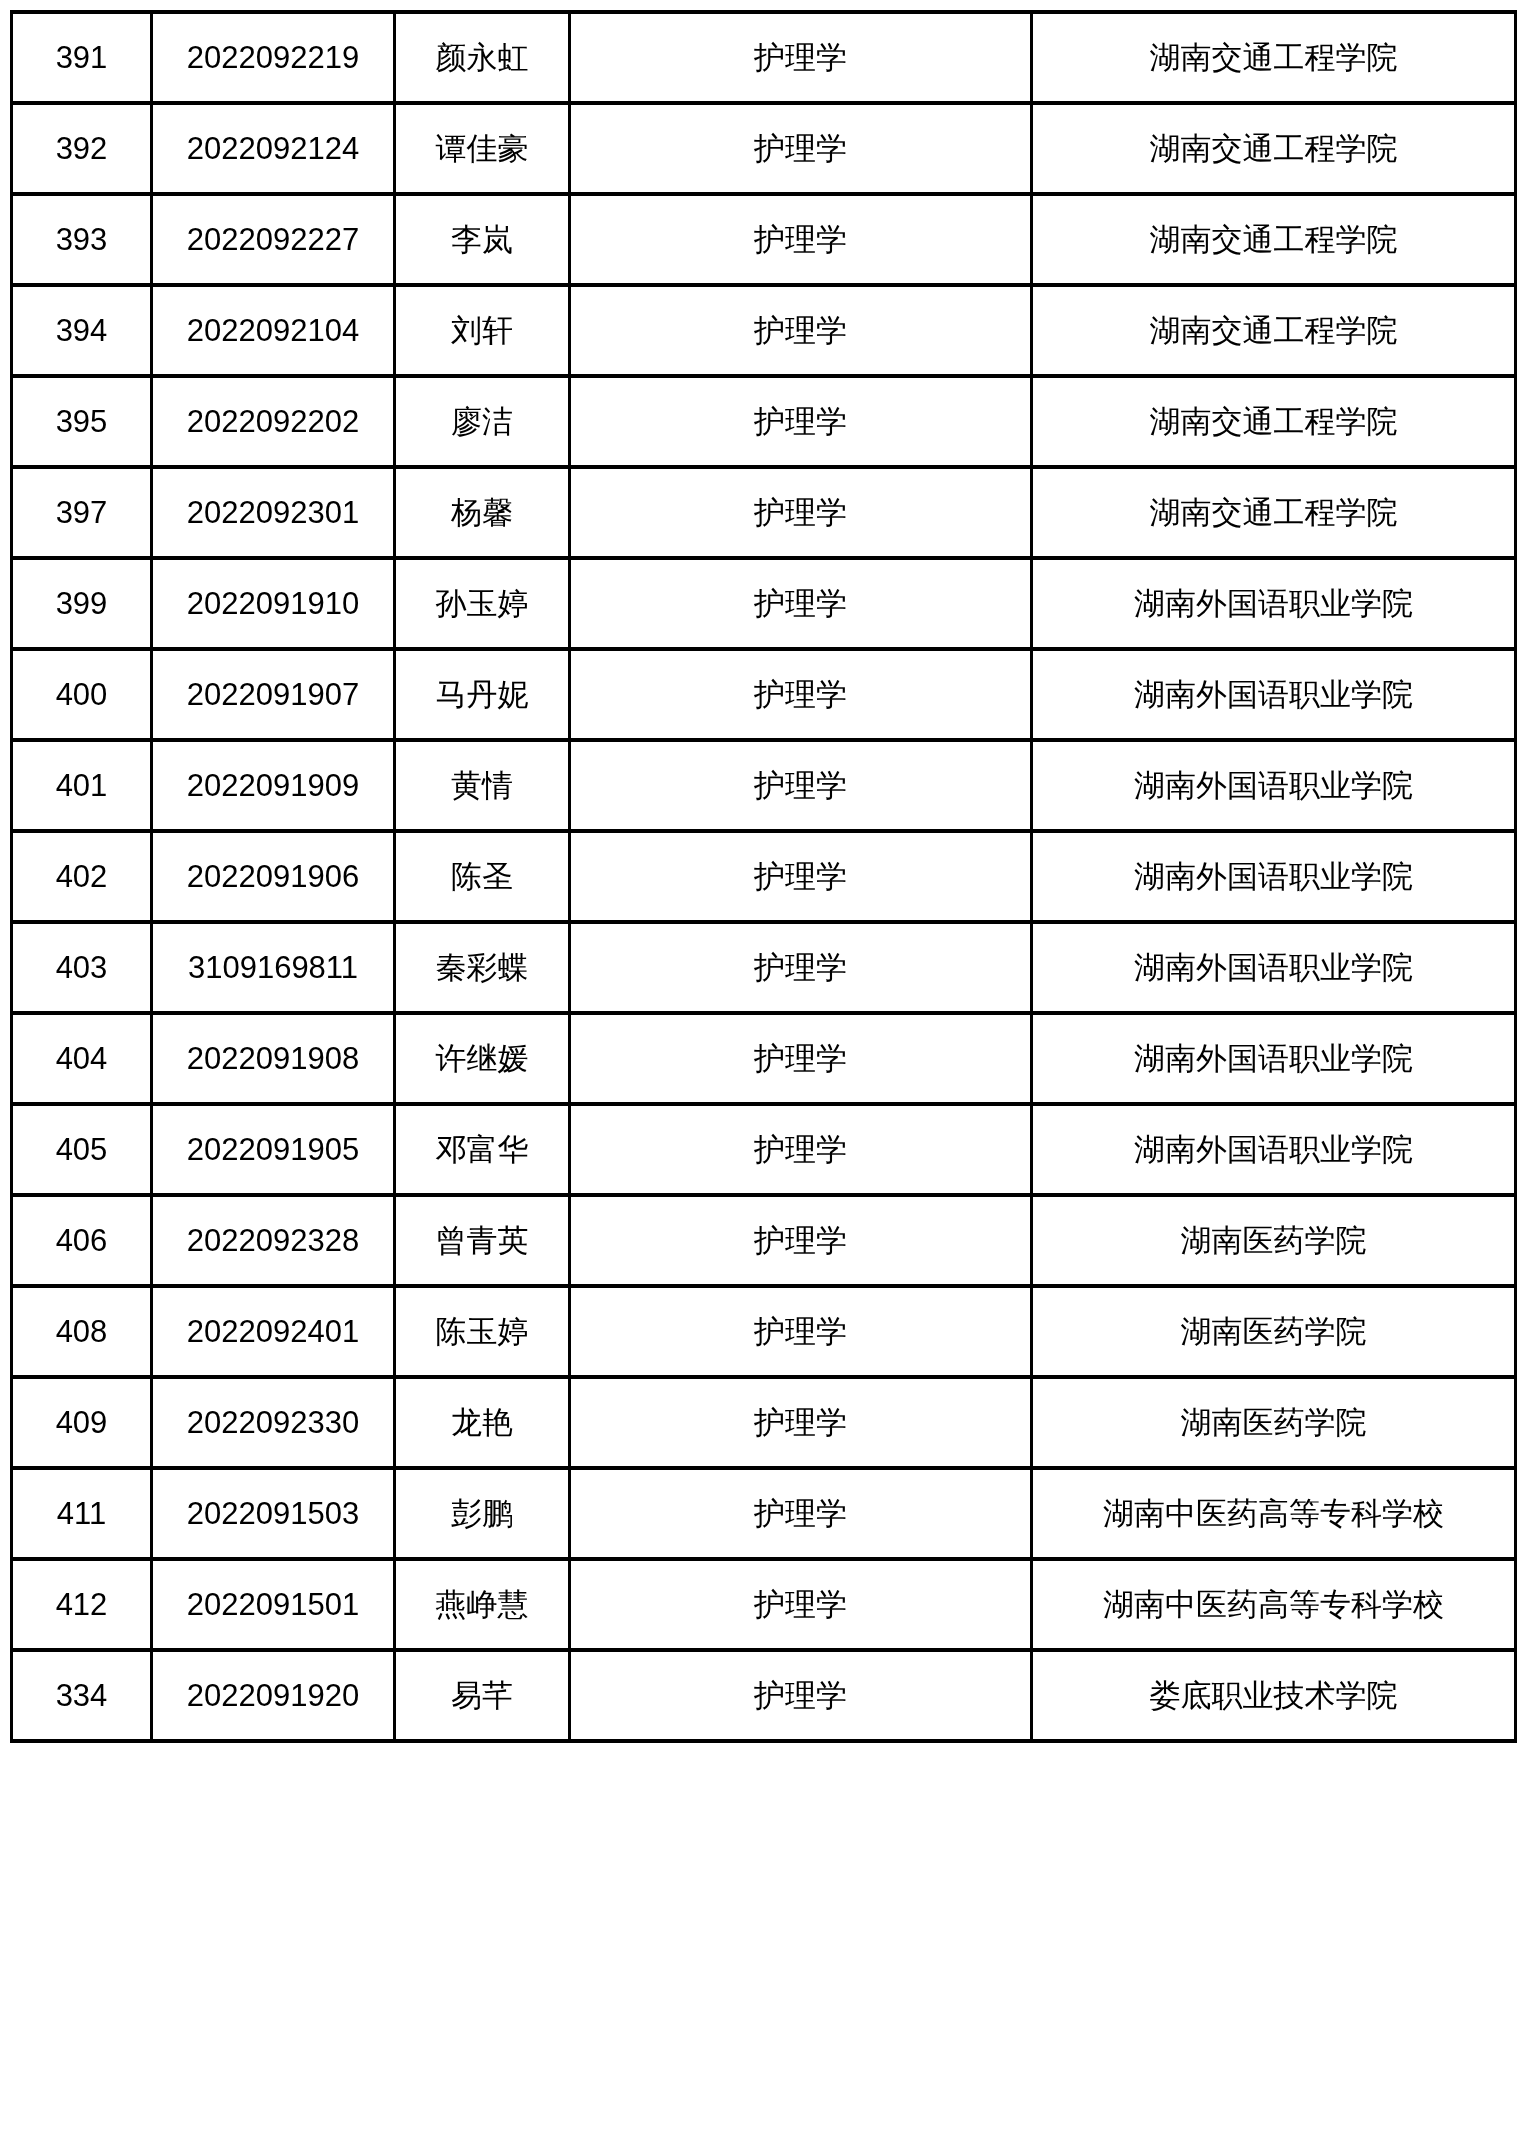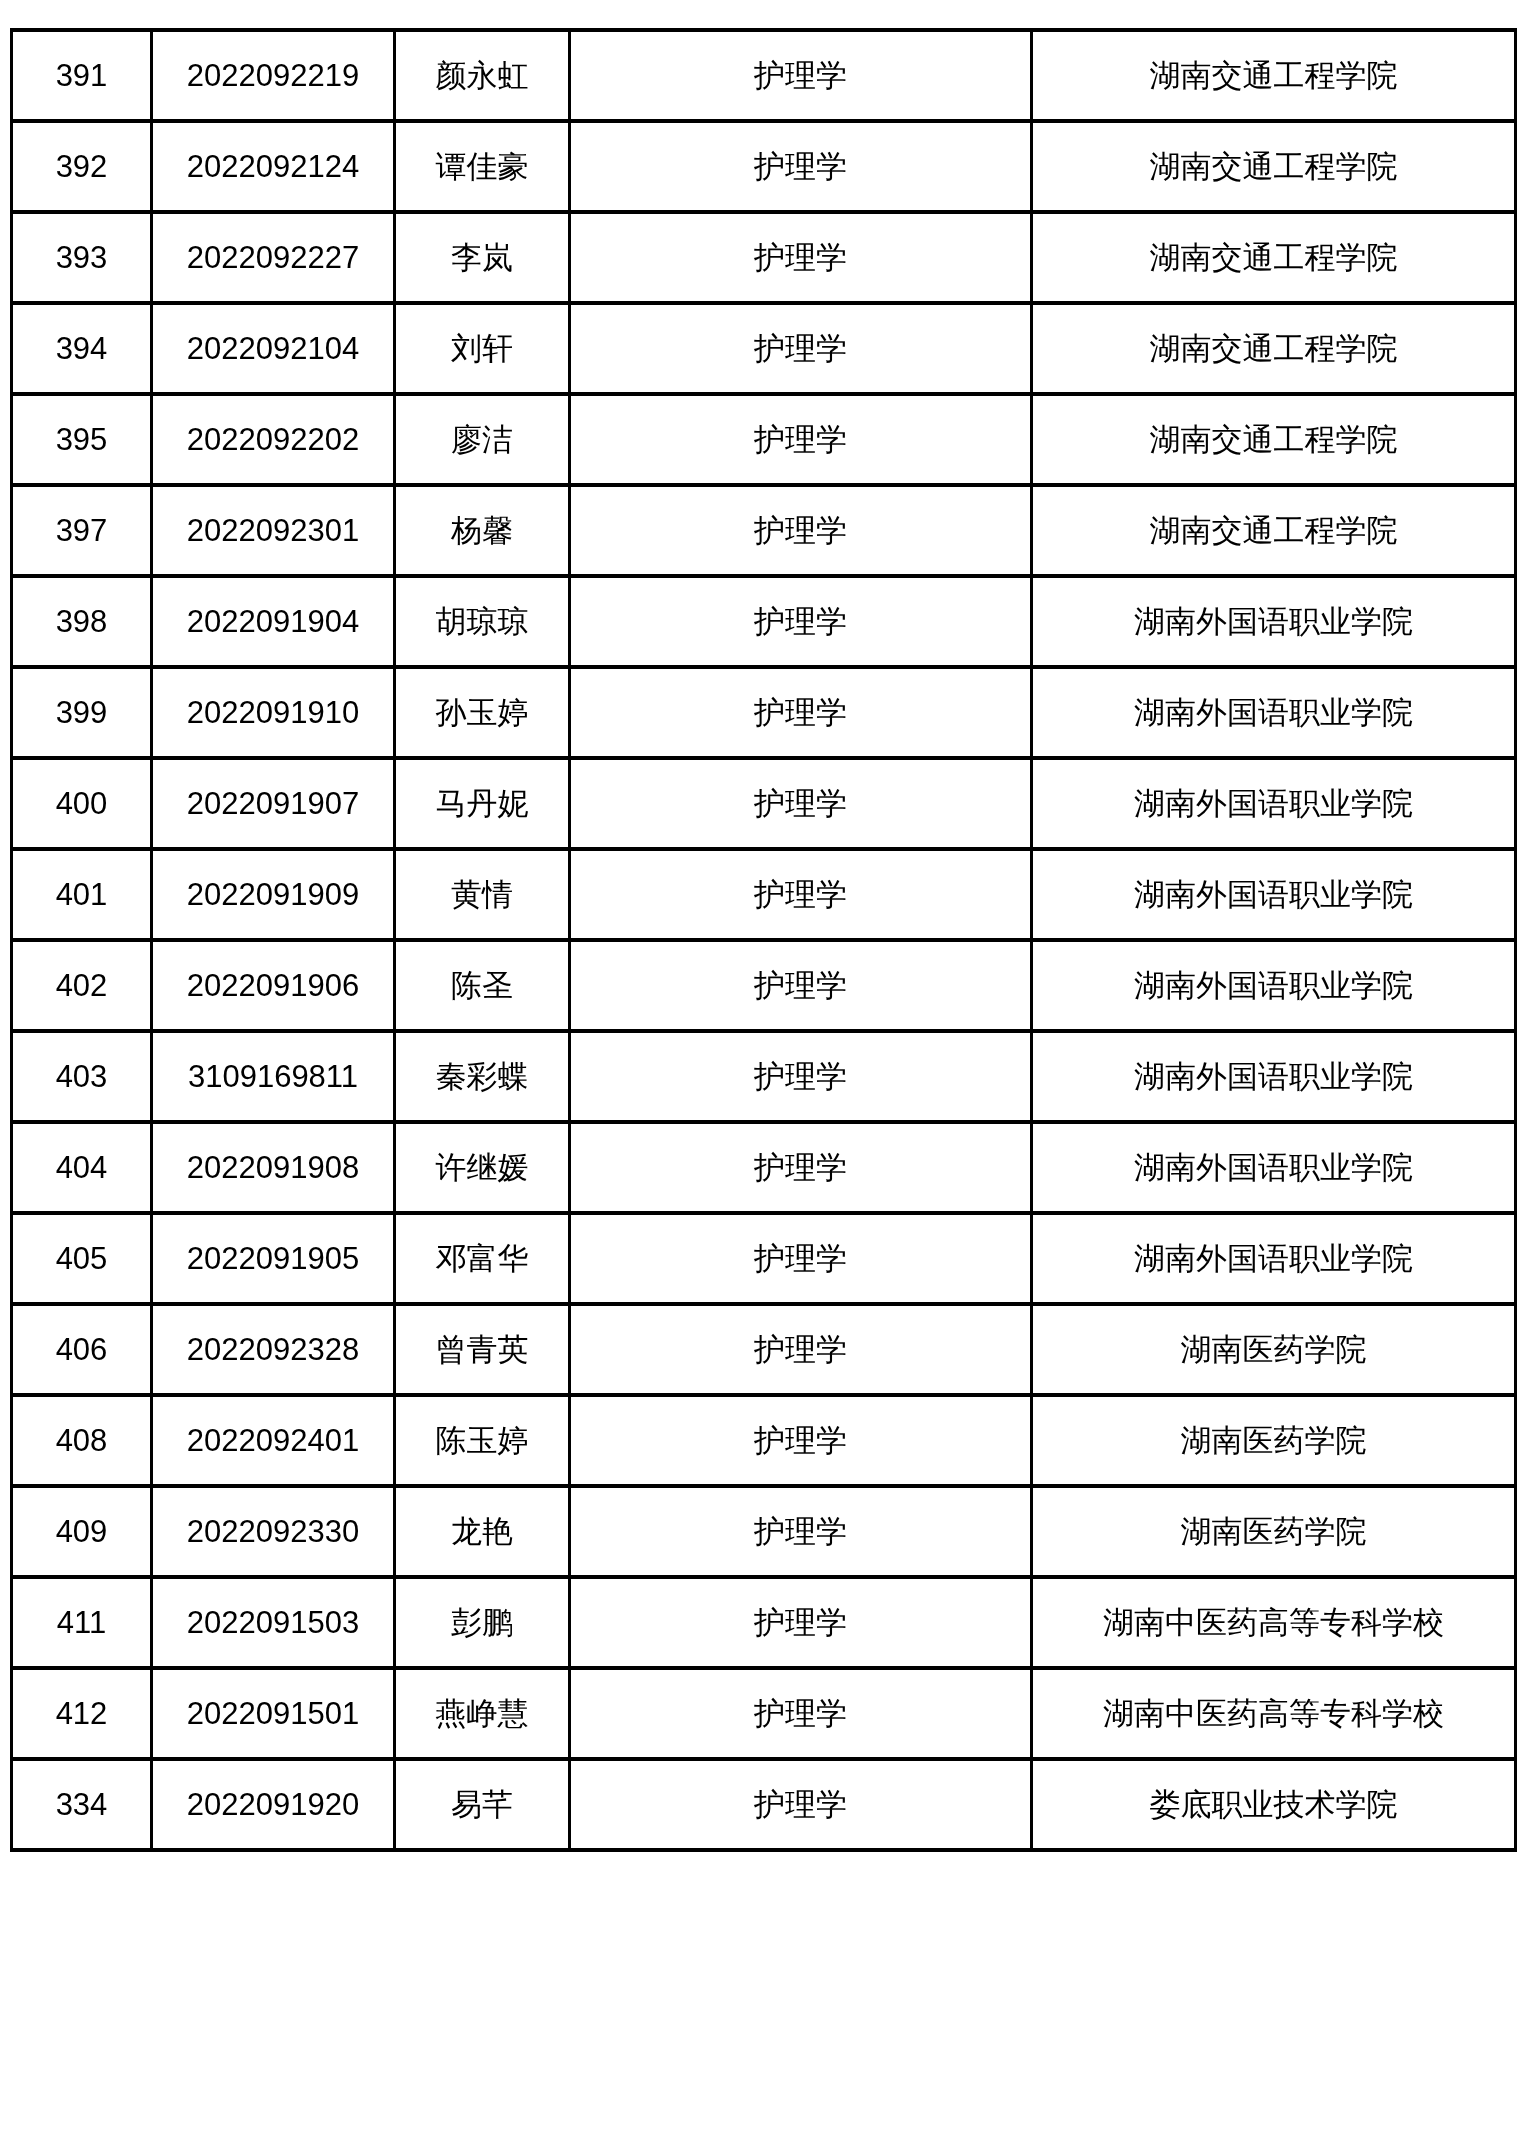"391" table.roster { margin-top: 18px -> none }
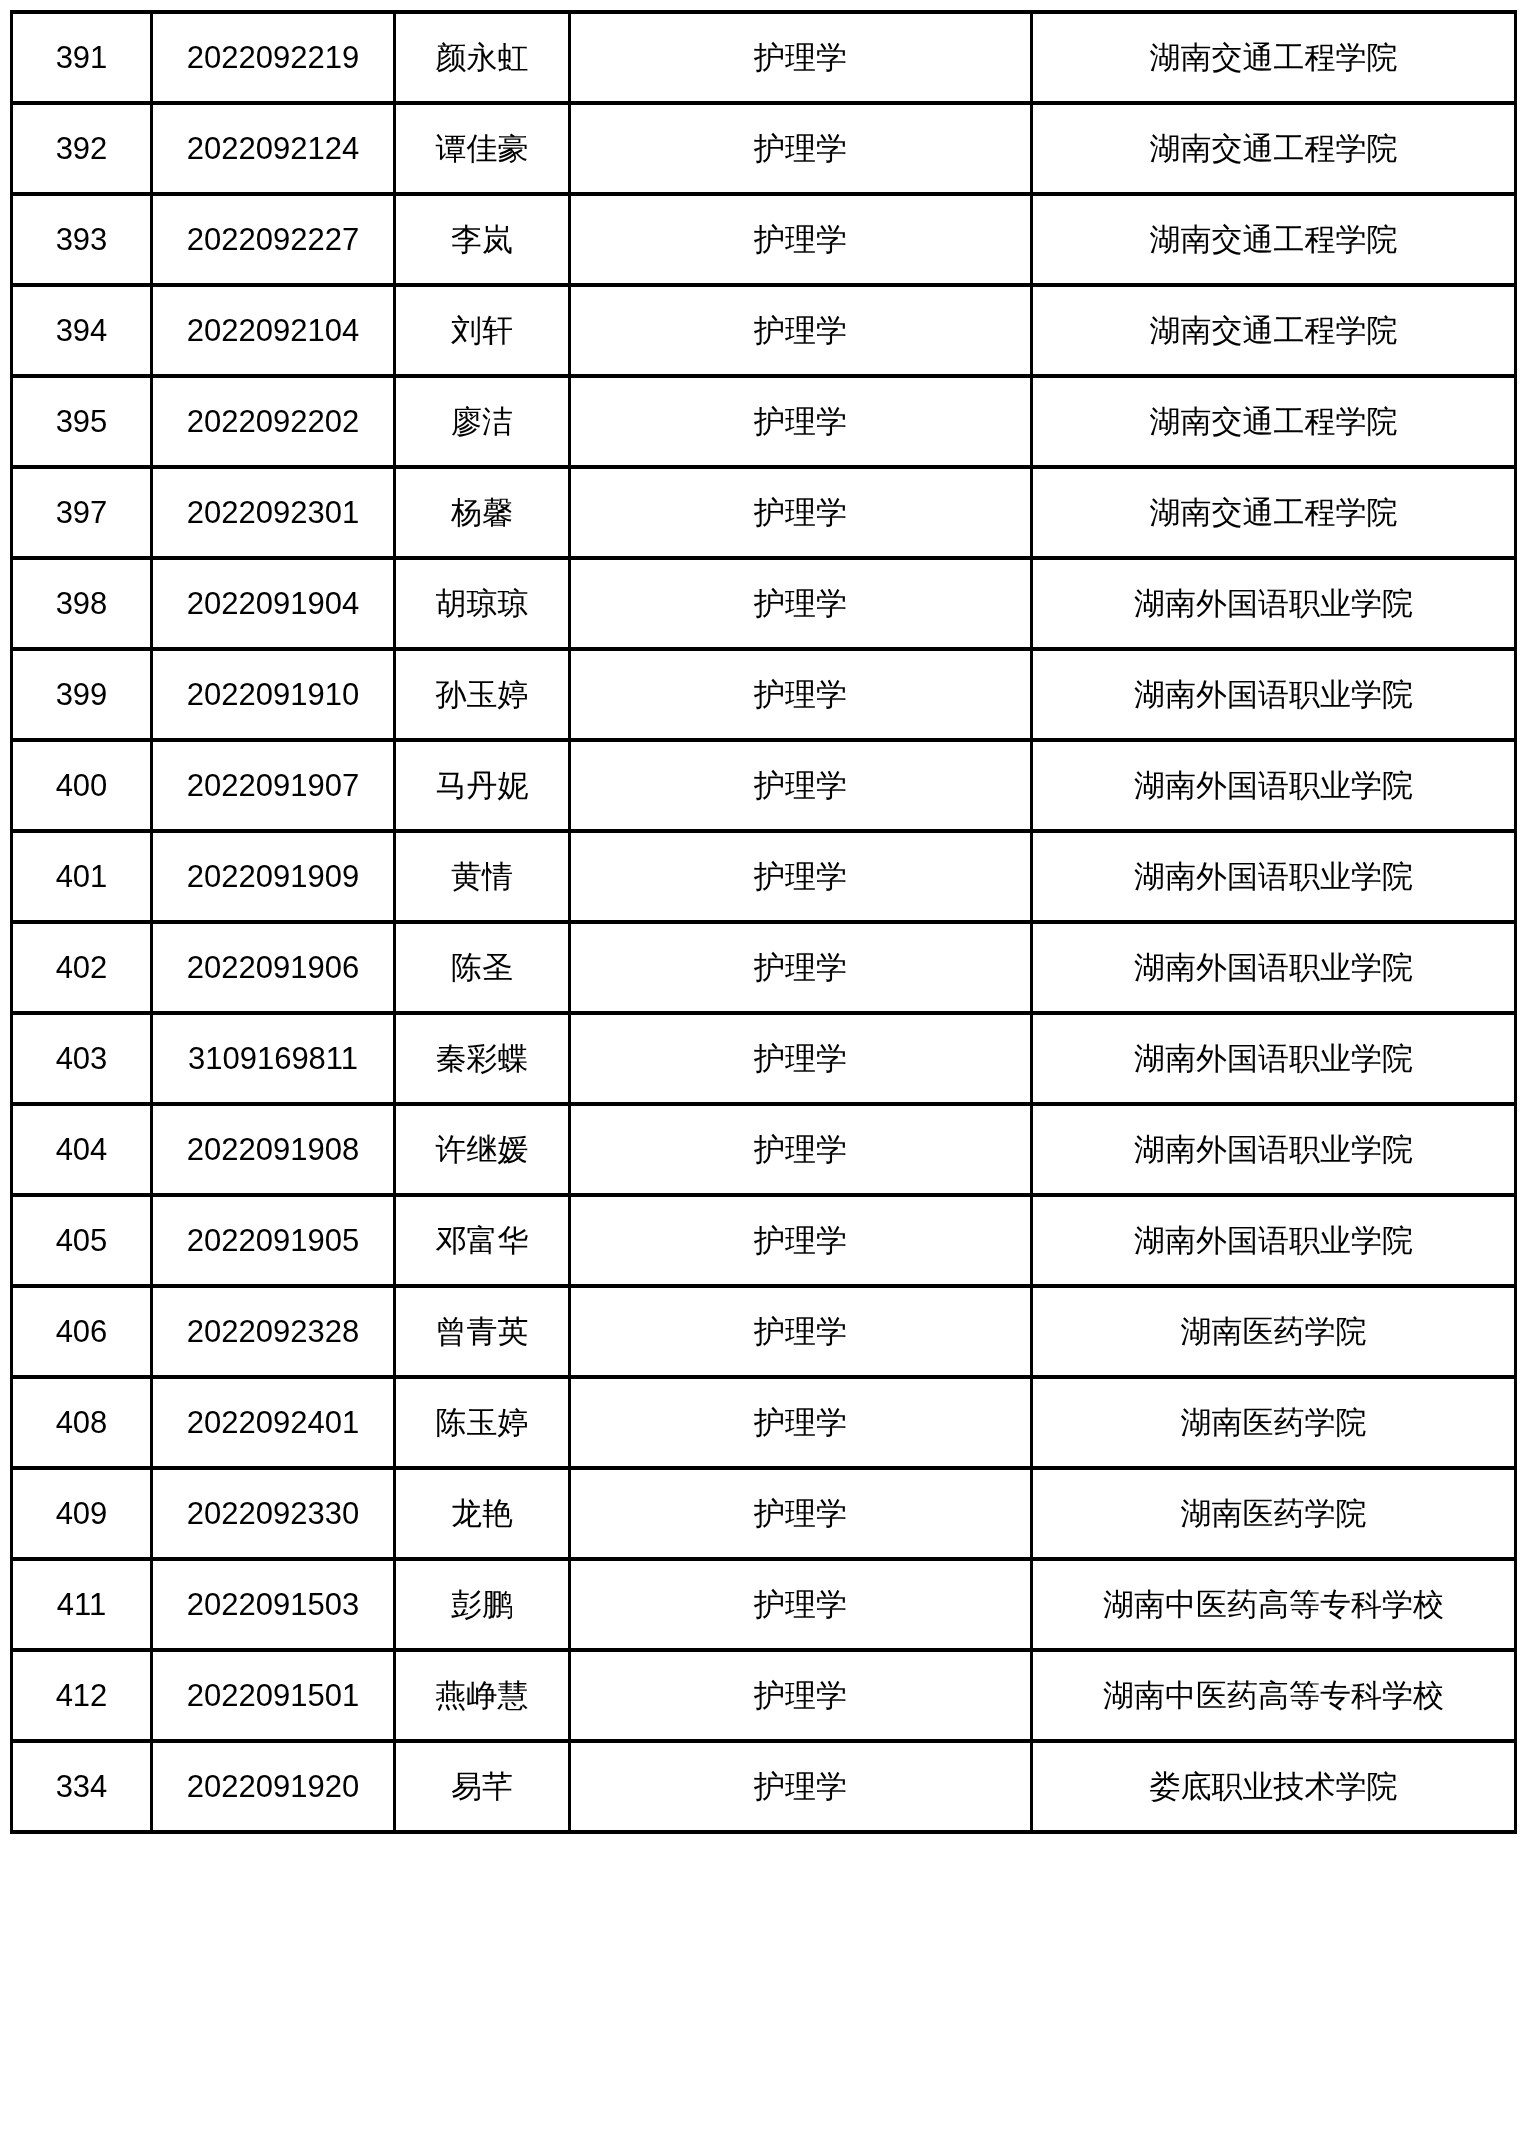"398" tr { html: <tr> <td>398</td> <td>2022091904</td> <td>胡琼琼</td> <td>护理学</td> <td>湖南外国语职业学院</td> </tr> -> none }
